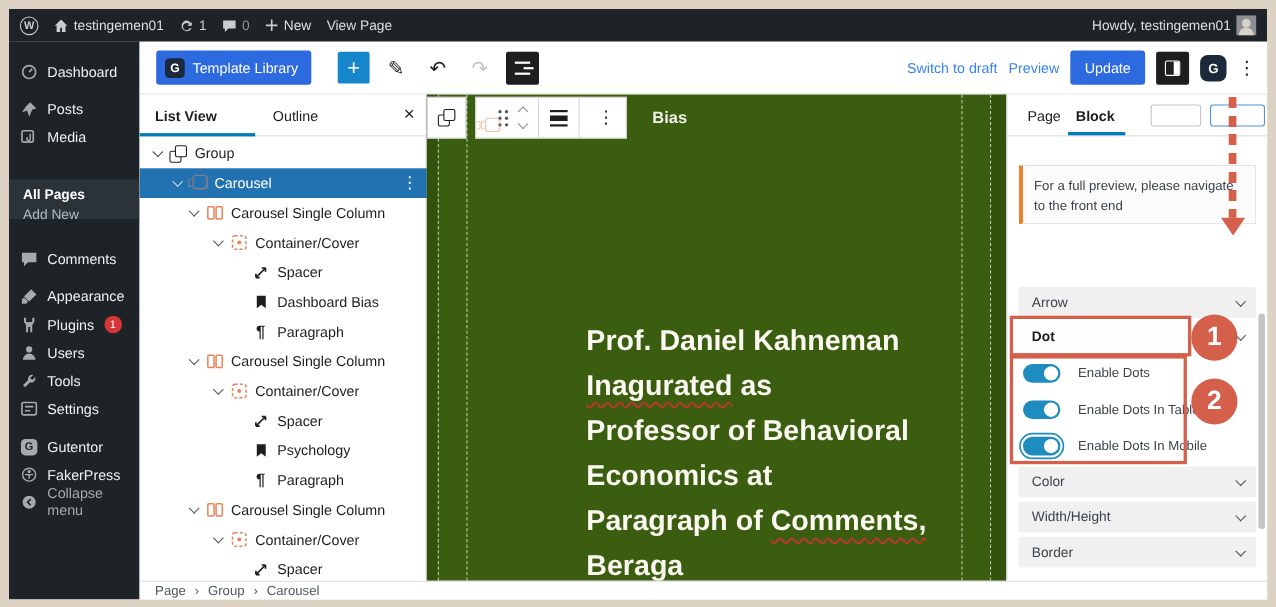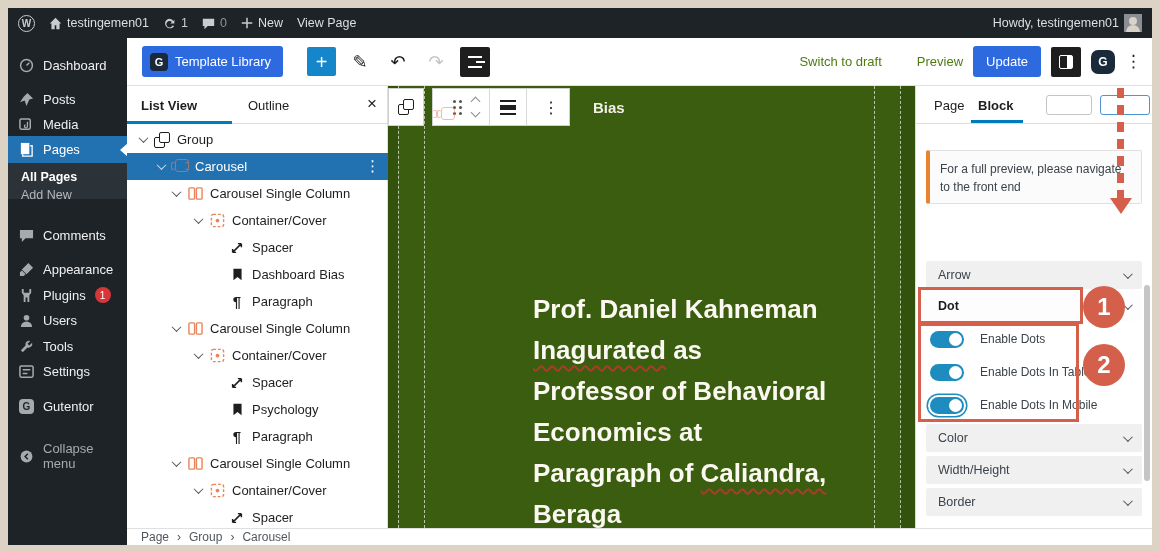"Switch to draft" .link-blue { color: #4d7c0f -> #3b82f6; margin-left: 25px -> none }
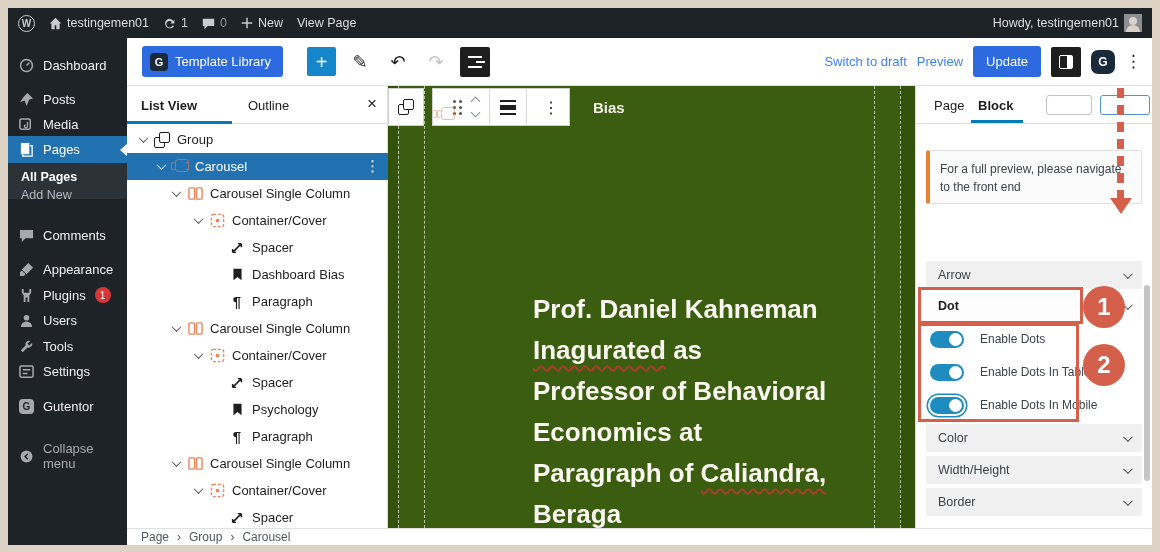"Pages" div.am-item { html: <div> <svg> <rect></rect> <path></path> </svg> <span>Pages</span> </div> -> none }
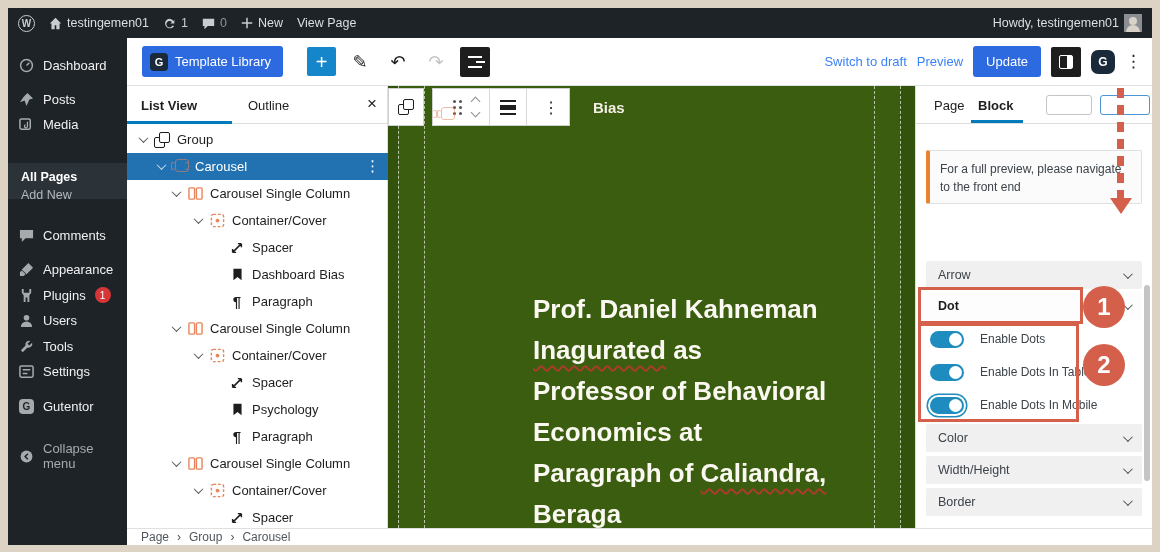"FakerPress" div.am-item { html: none -> <div> <svg> <circle></circle> <circle></circle> <path></path> </svg> <span>FakerPress</span> </div> }
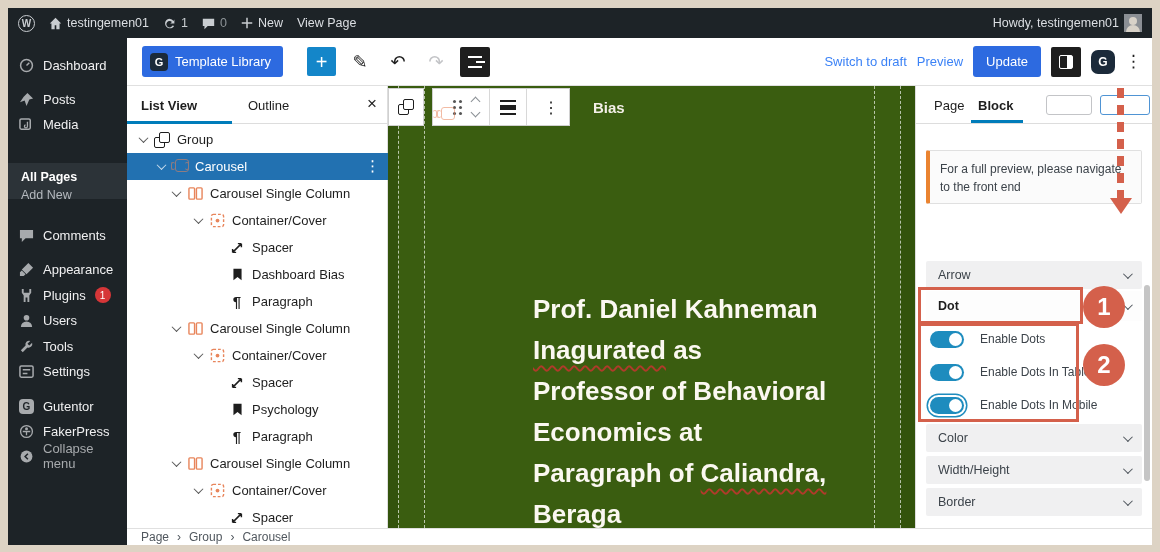"Caliandra," span.sq { text: Caliandra -> Comments }
